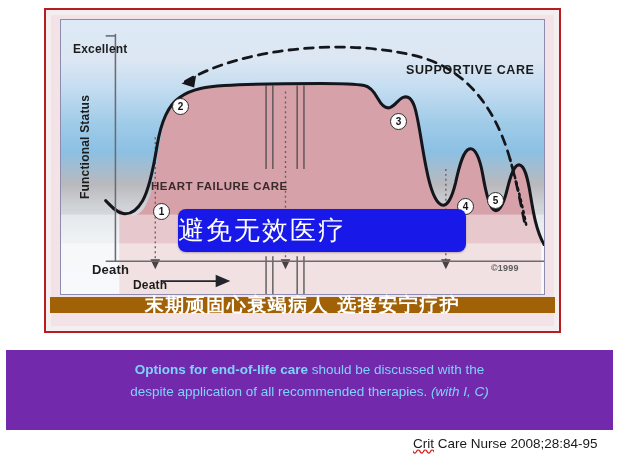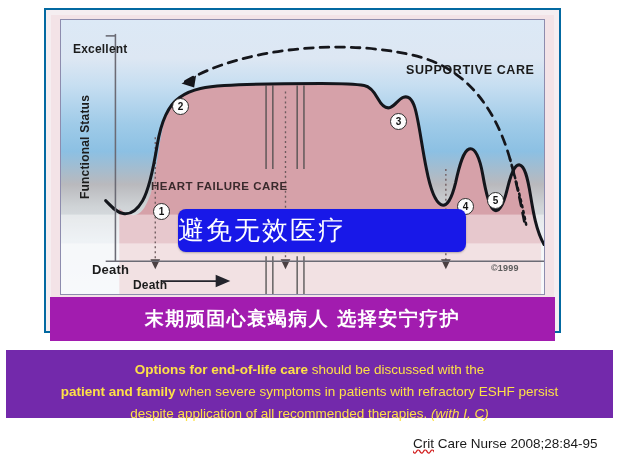"Excellent" #slide-figure { border: 2px solid #0369a1 -> 2px solid #b91c1c }
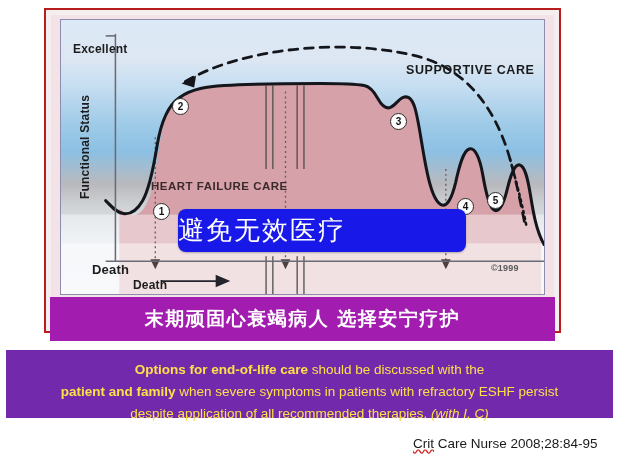"末期顽固心衰竭病人 选择安宁疗护" #red-banner { background: #a21caf -> #a16207; height: 44px -> 16px }
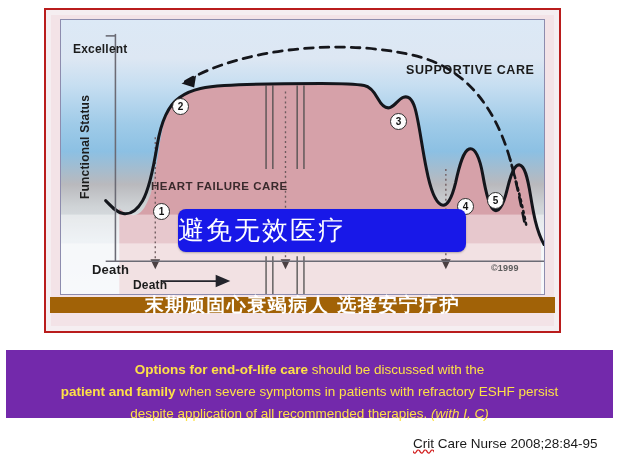"Options for end-of-life care should" #purple-footer { color: #fde047 -> #7dd3fc; height: 68px -> 80px }
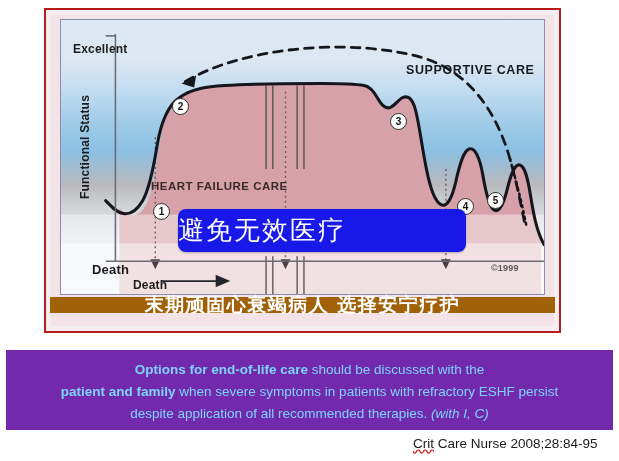"patient and family when severe" div { html: <div> <b>patient and family</b><span> when severe symptoms in patients with refractory ESHF persist</span> </div> -> none }
